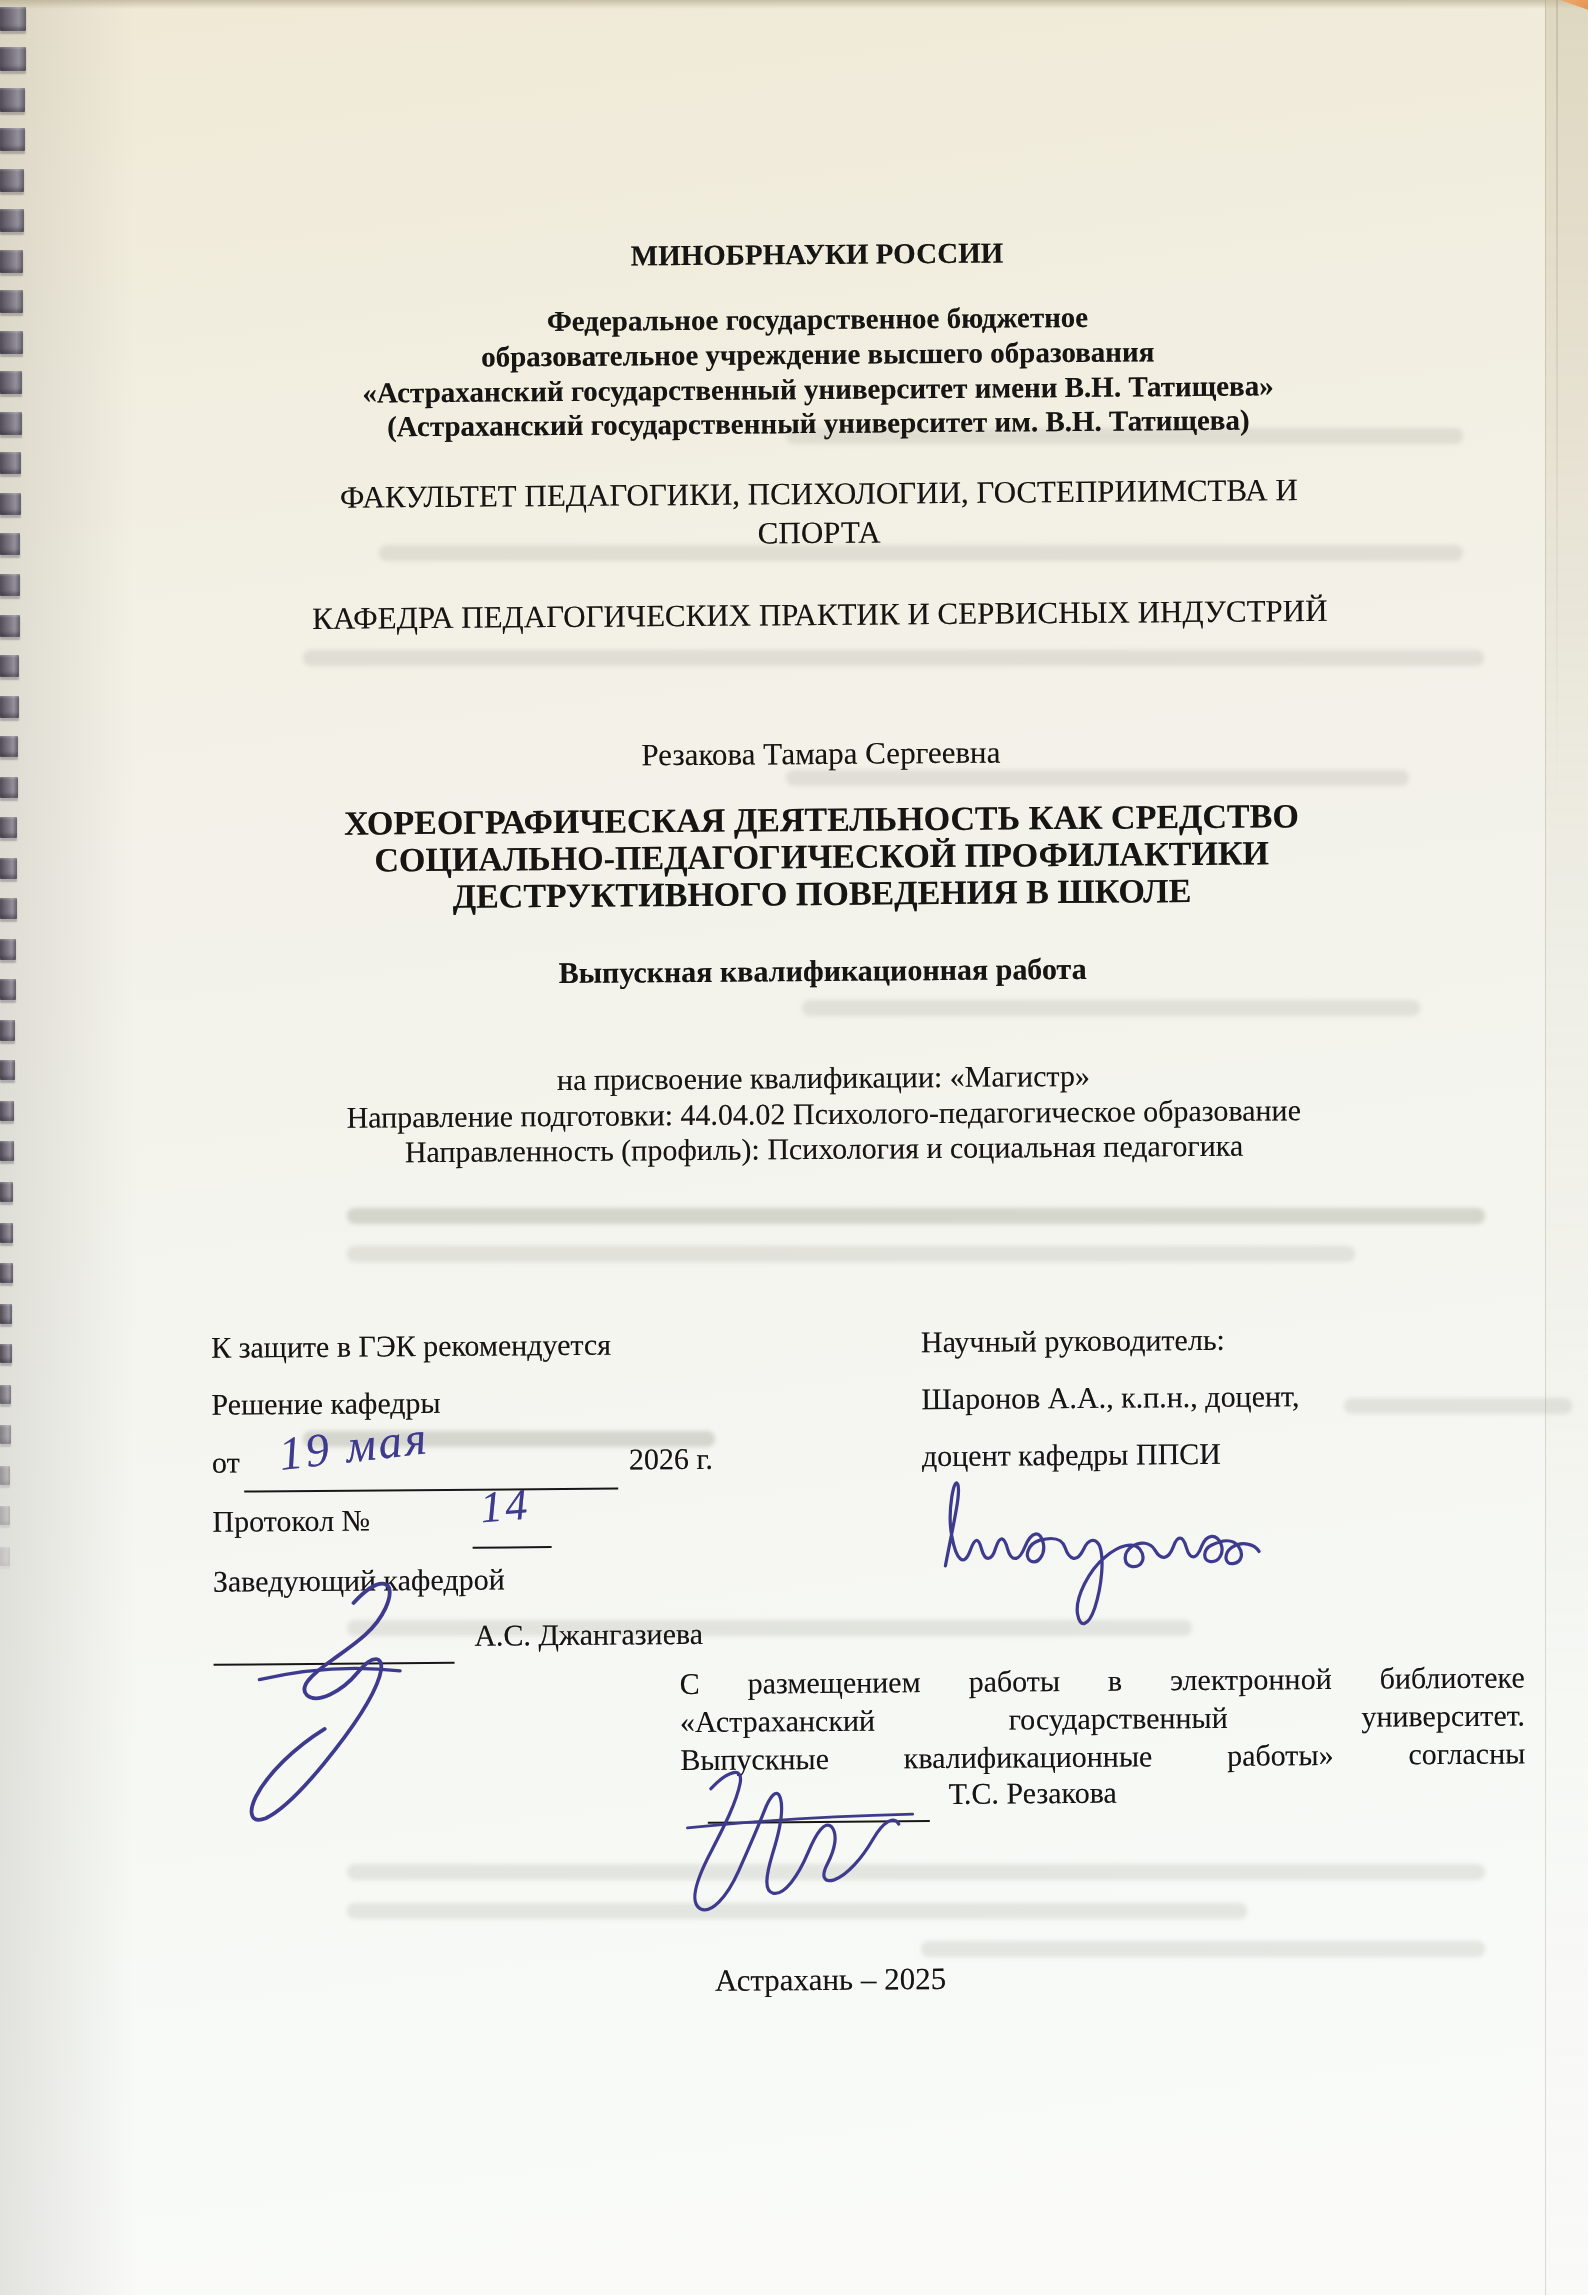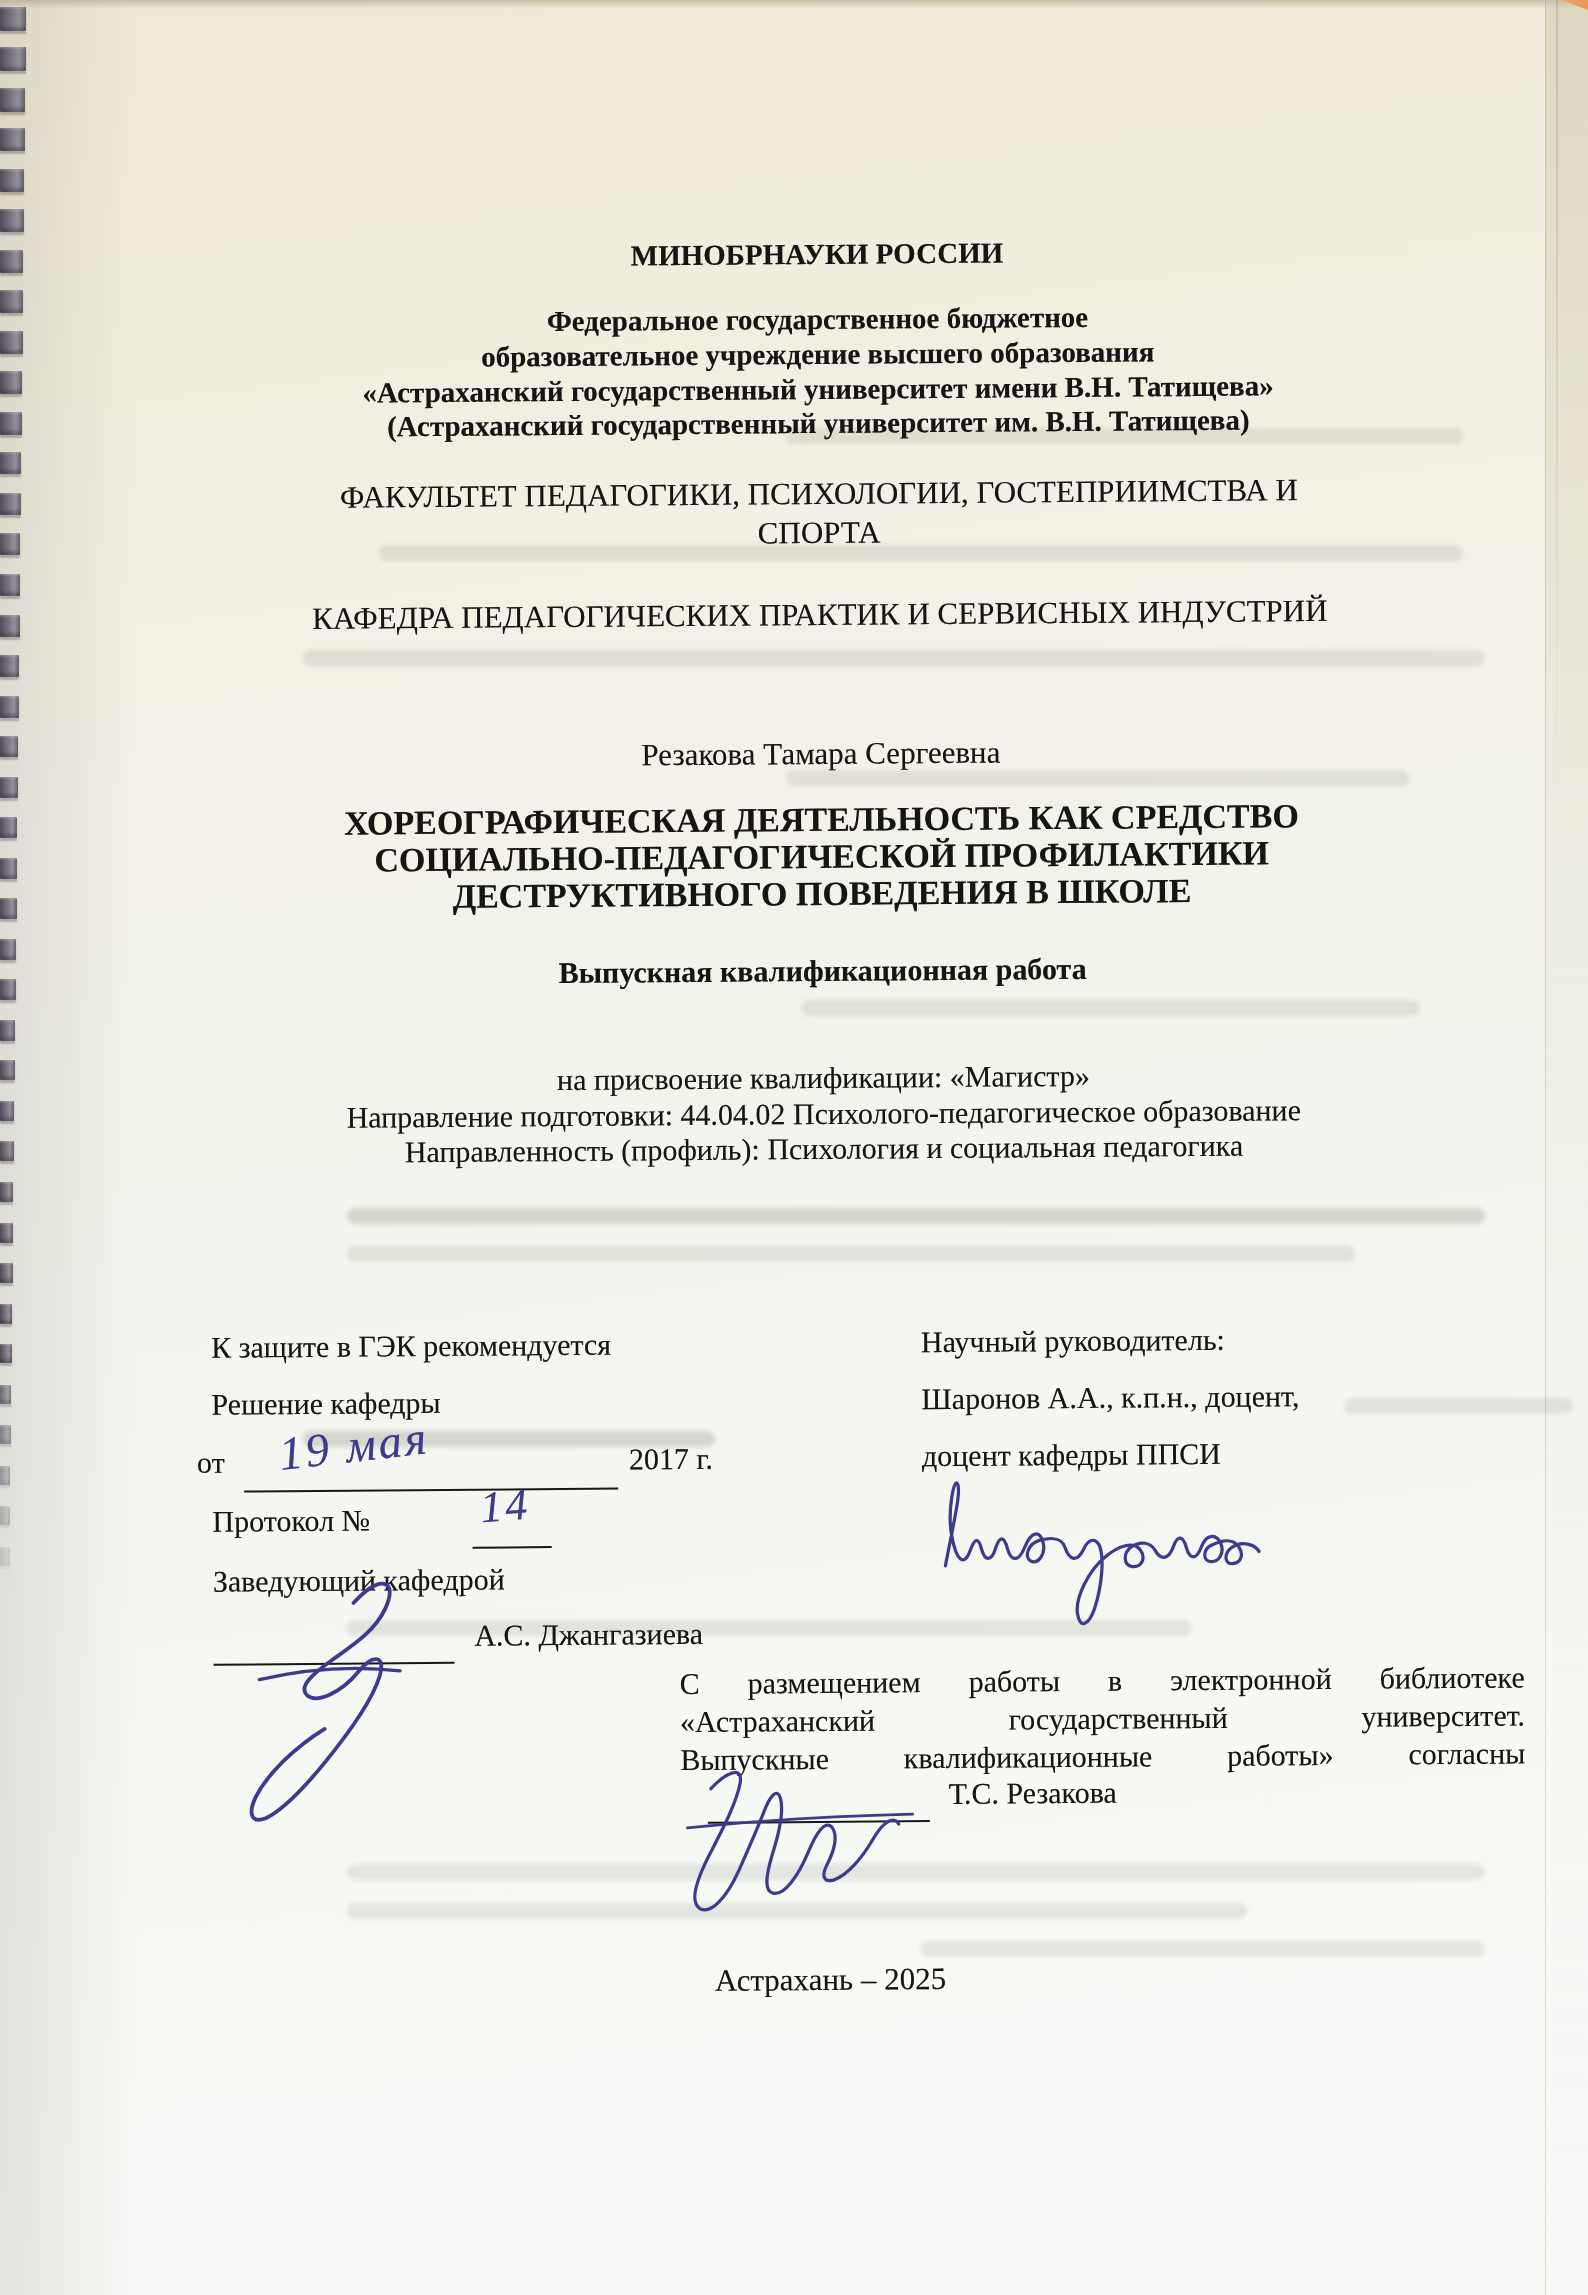"от" span.abs { left: 194px -> 209px }
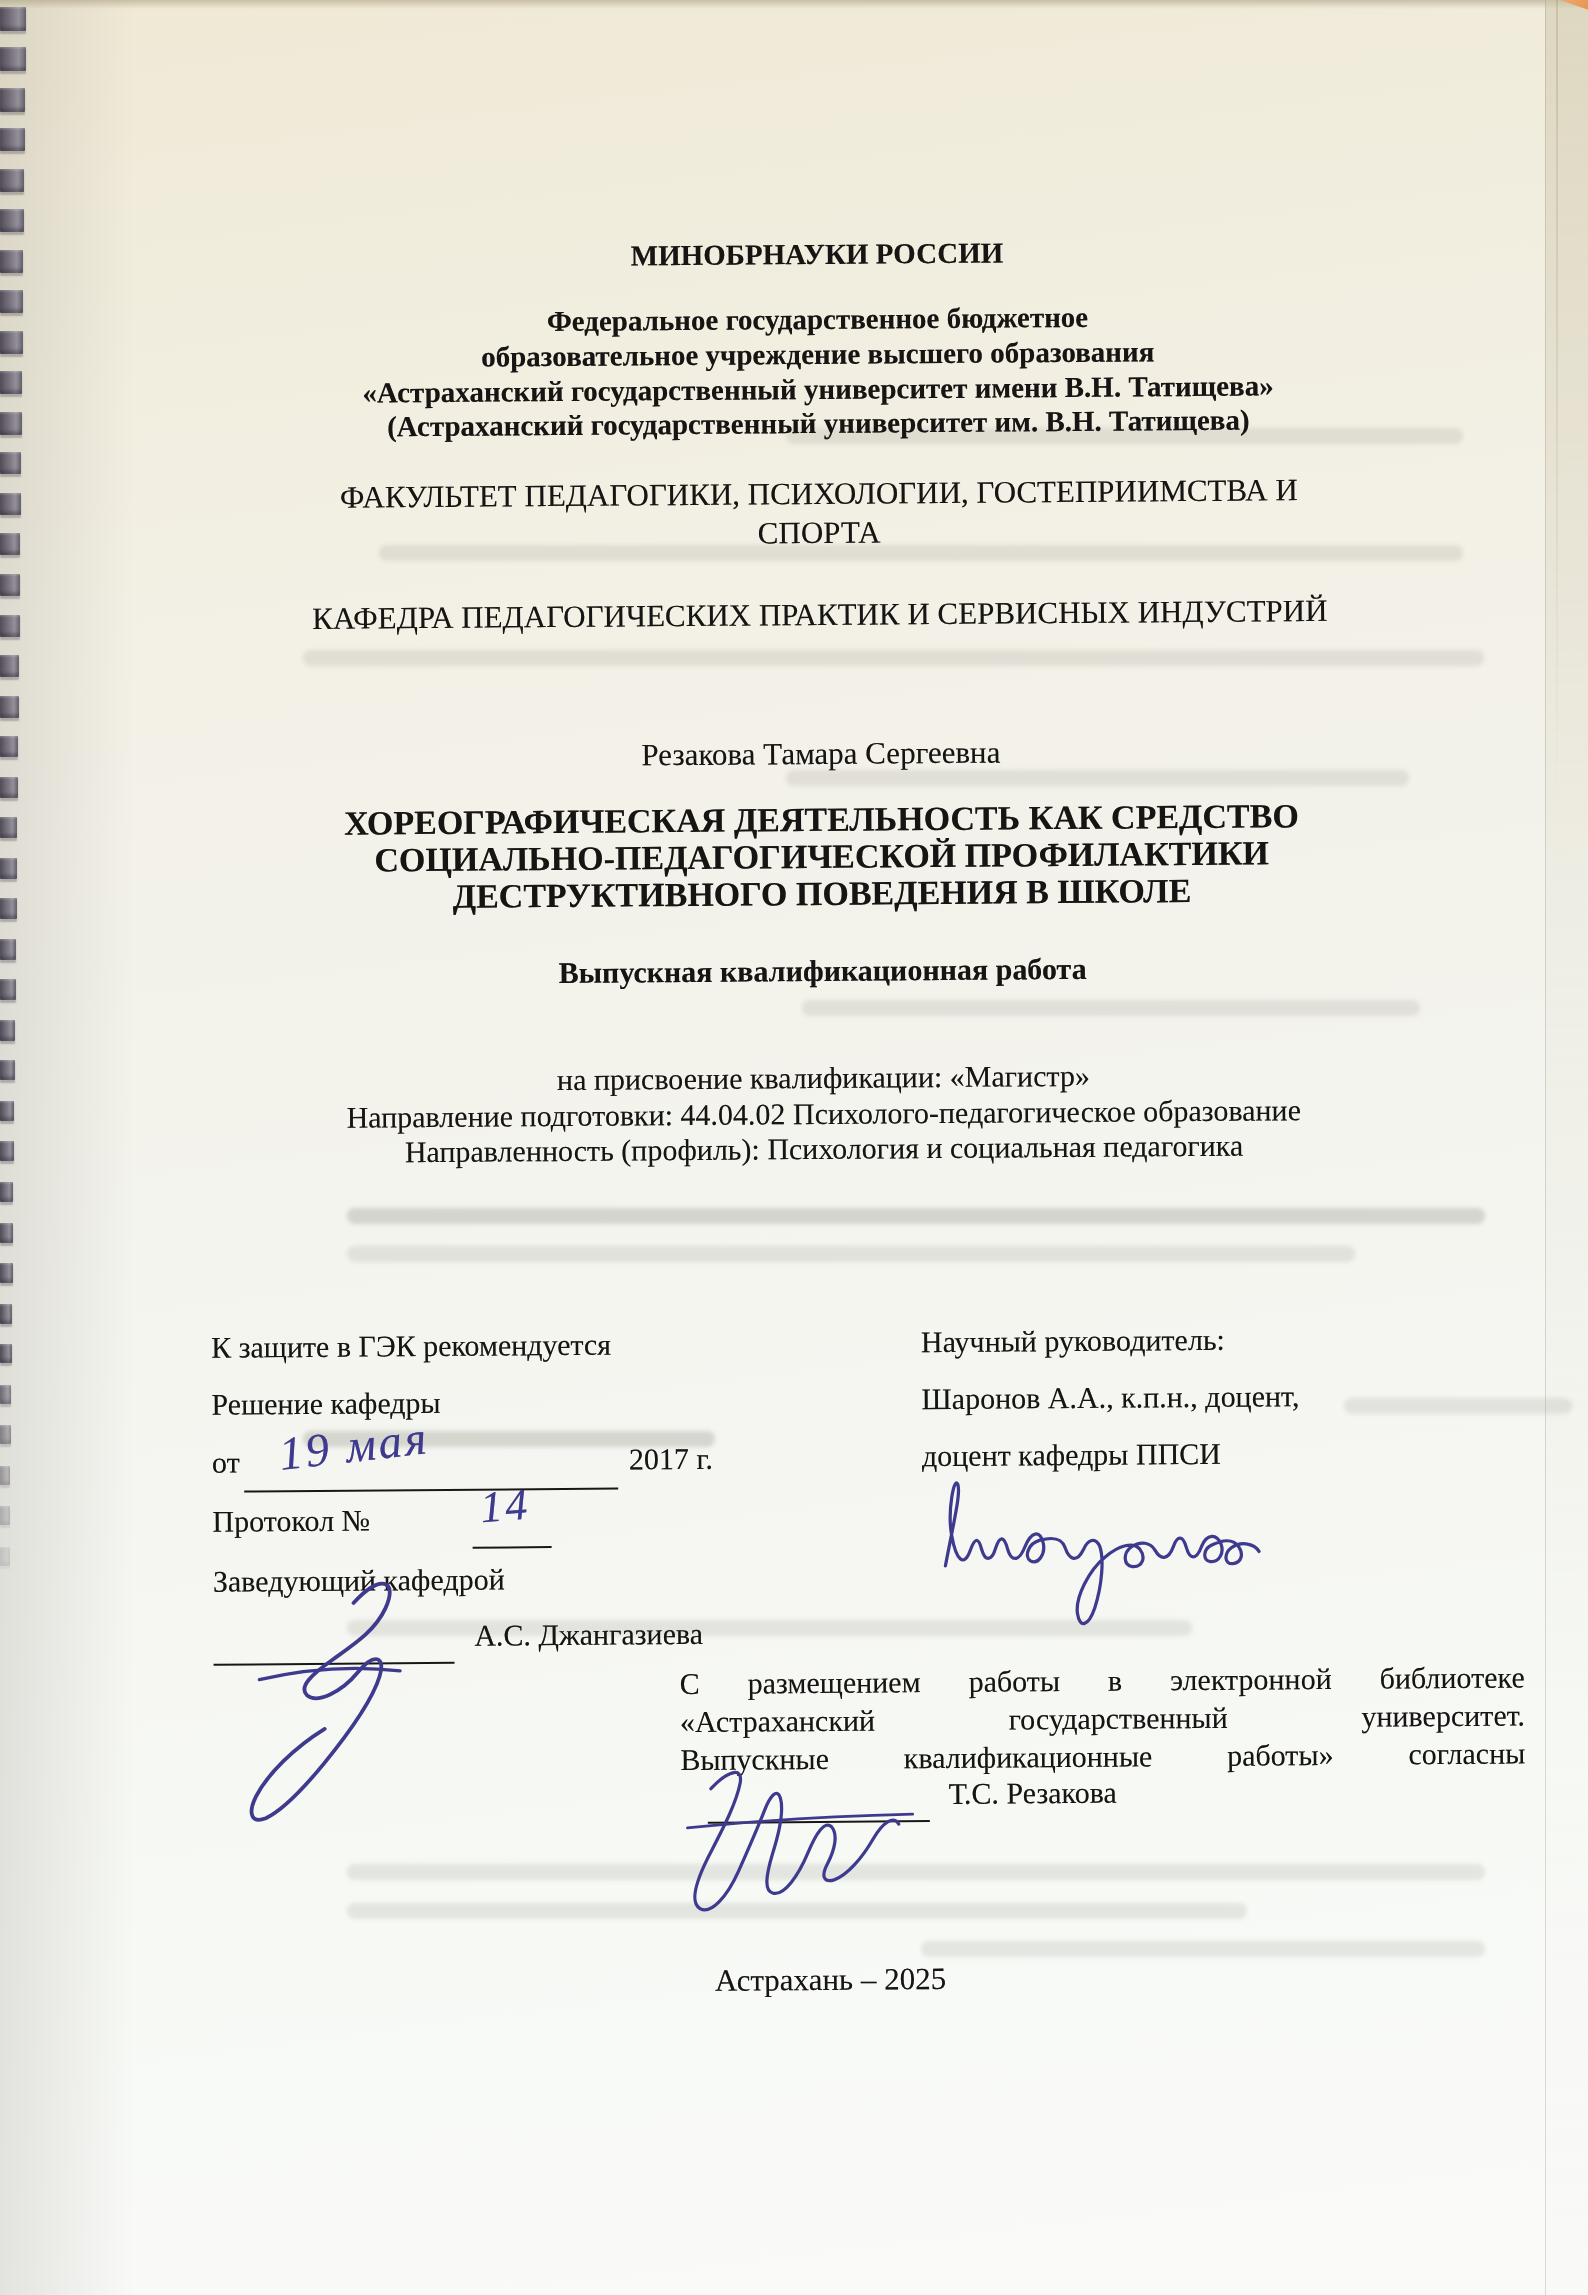"2017 г." span.abs { text: 2017 -> 2026 }
